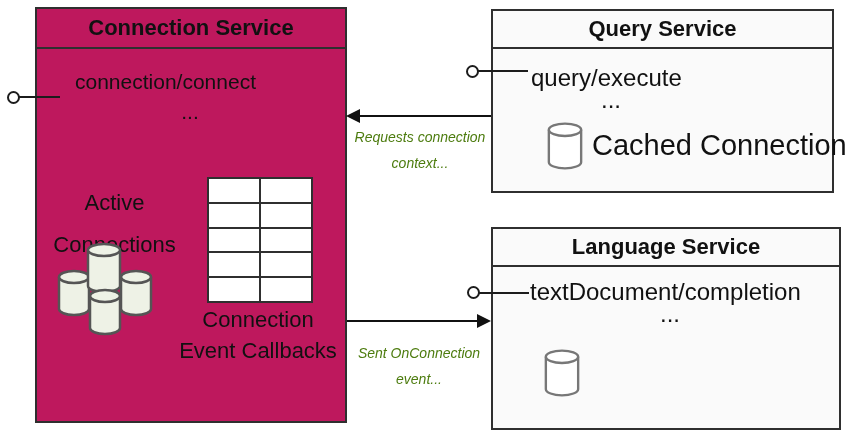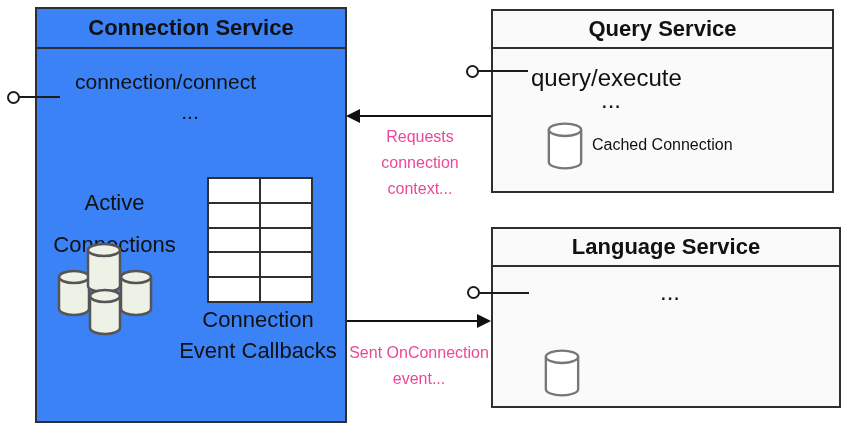"Connection Service" .box-conn { background: #3b82f6 -> #be185d }
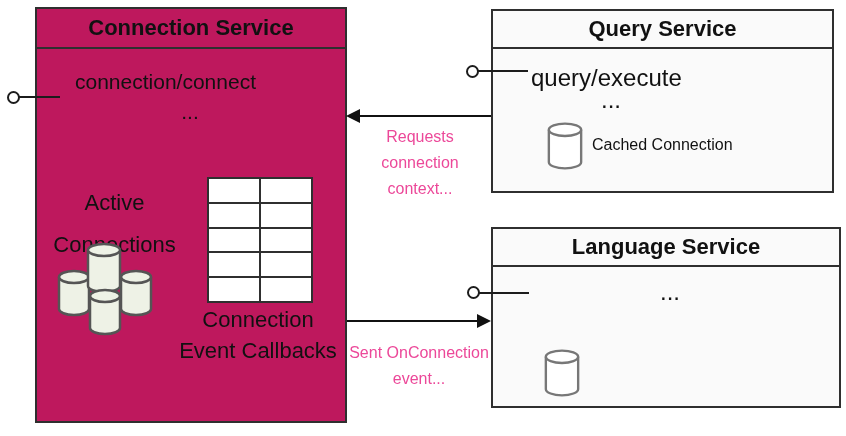"Requests connection context..." .arrow-label { color: #ec4899 -> #4d7c0f; font-size: 16px -> 14px; font-style: none -> italic }
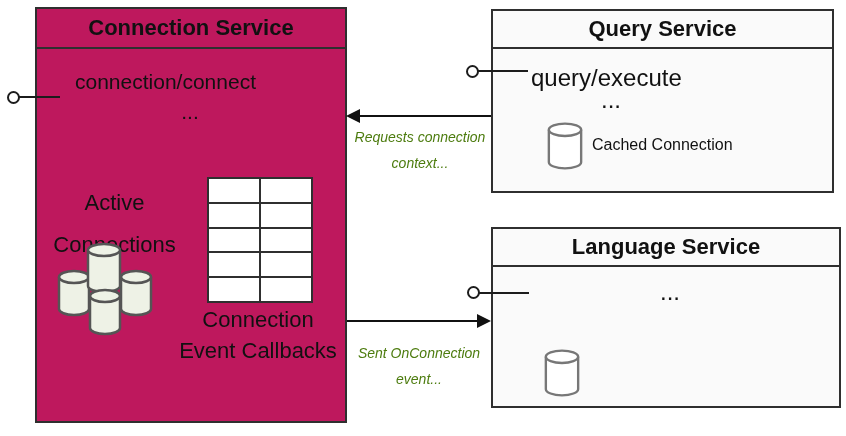"Cached Connection" .lbl-cached { font-size: 16px -> 29px }
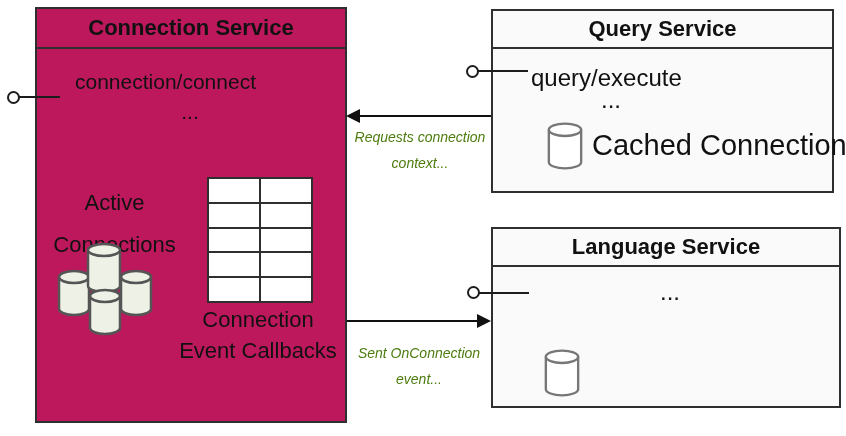"Language Service" .box-lang { height: 181px -> 203px }
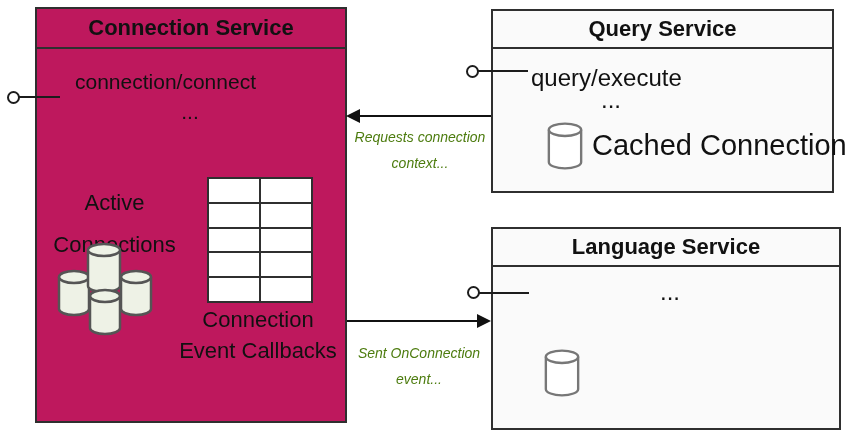"textDocument/completion" div.mline { html: none -> <div>textDocument/completion</div> }
